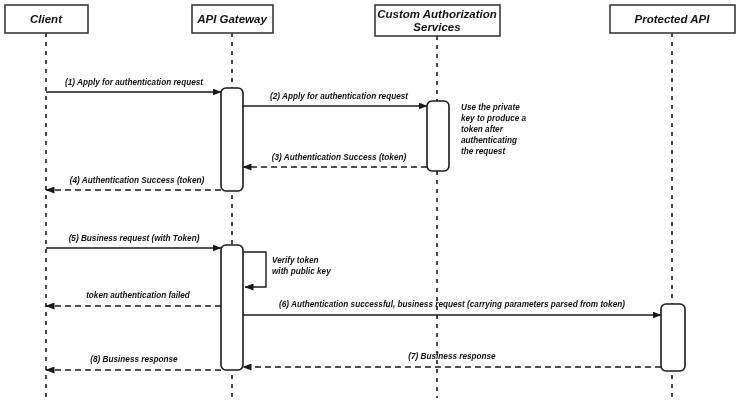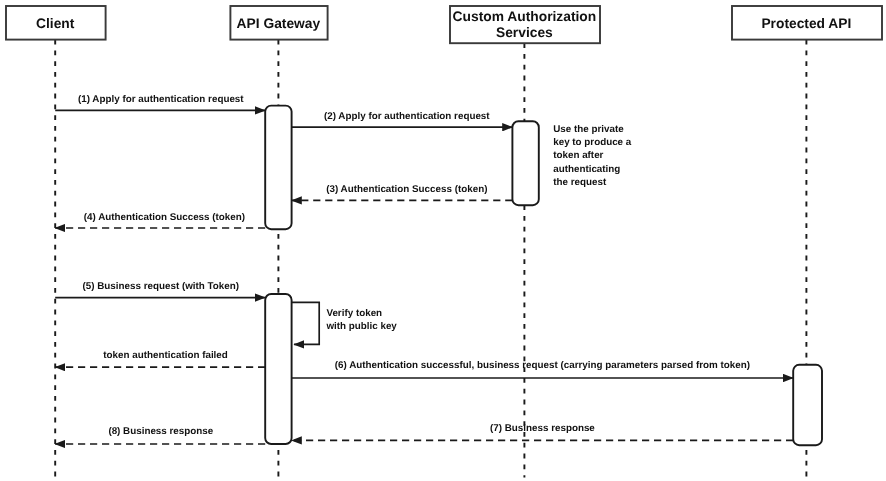"Client" #diagram-root { font-style: none -> italic }
